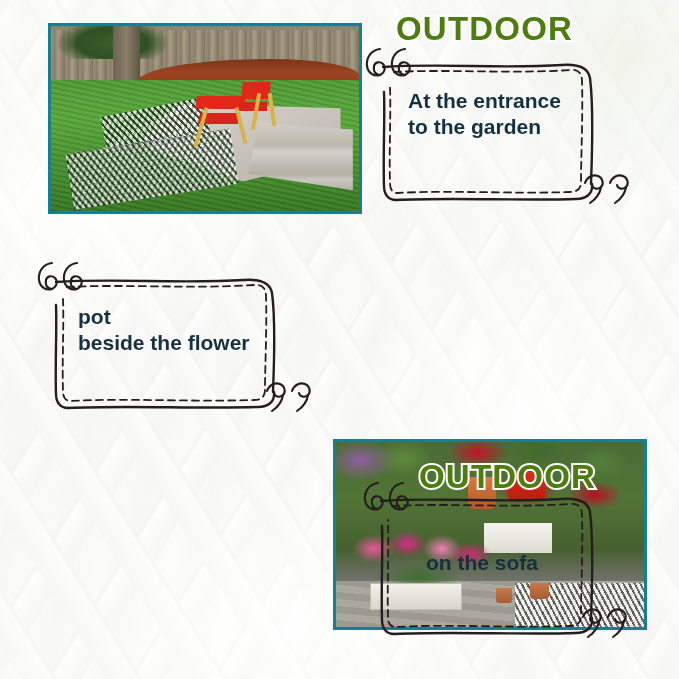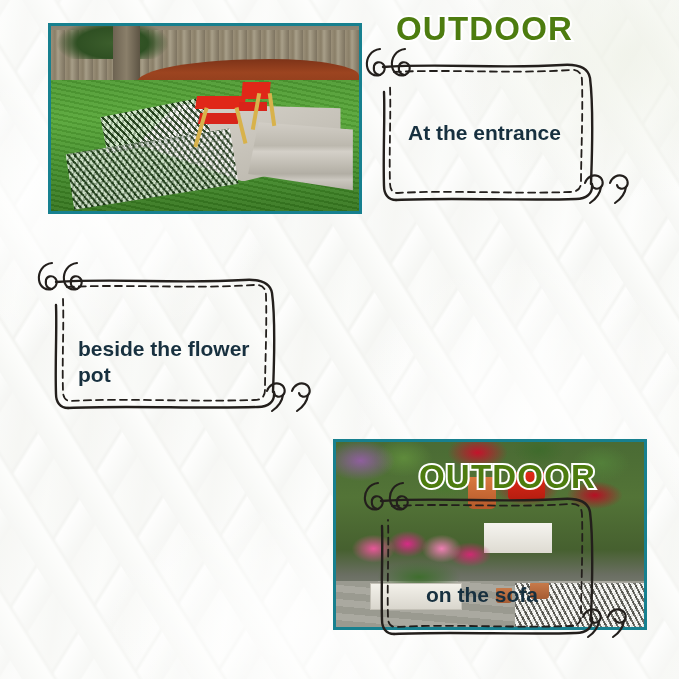"At the entrance" .quote-text { margin-top: 32px -> none }
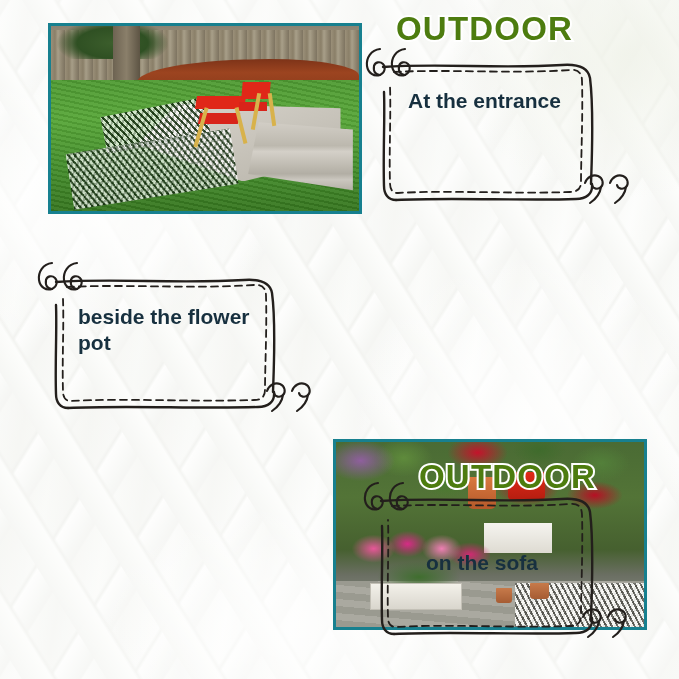"to the garden" div { html: none -> <div>to the garden</div> }
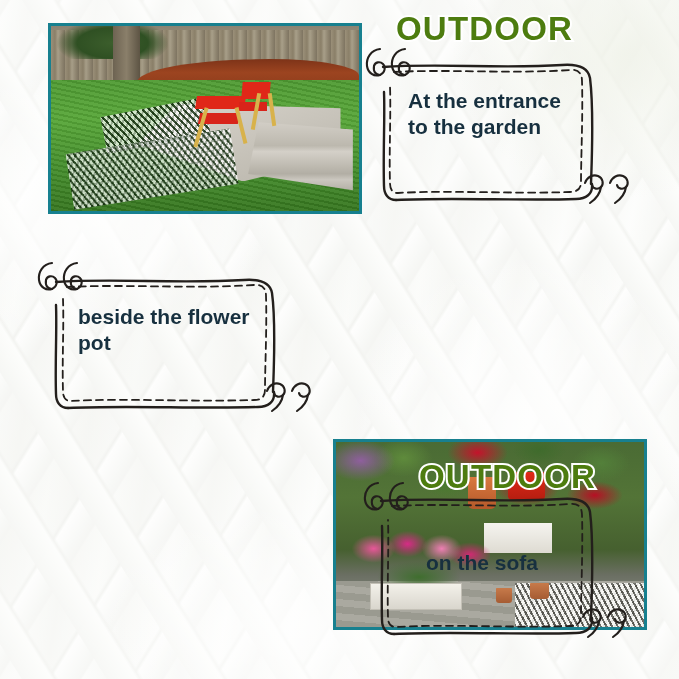"beside the flower" div { order: before "pot" -> after "pot" }
